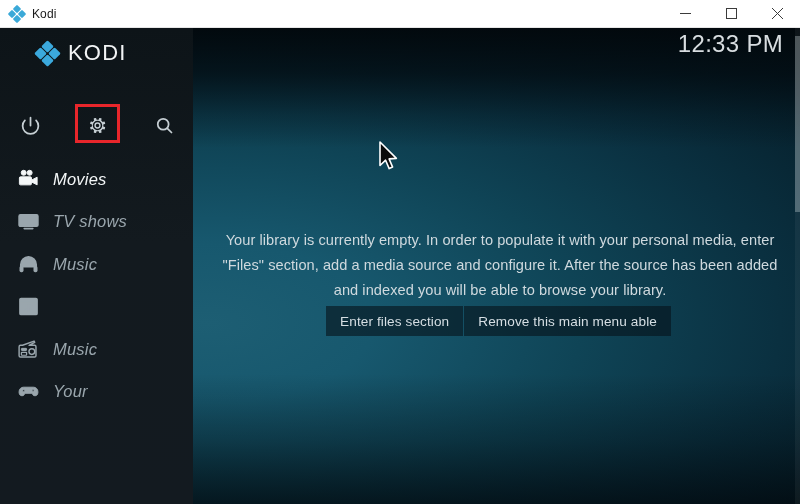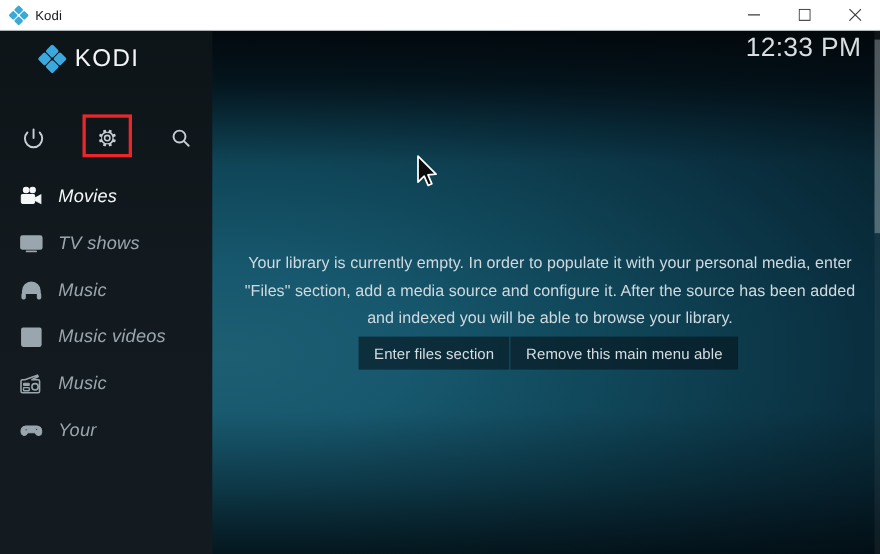"Music videos" span.mi-label { html: <span>Music videos</span> -> none }
